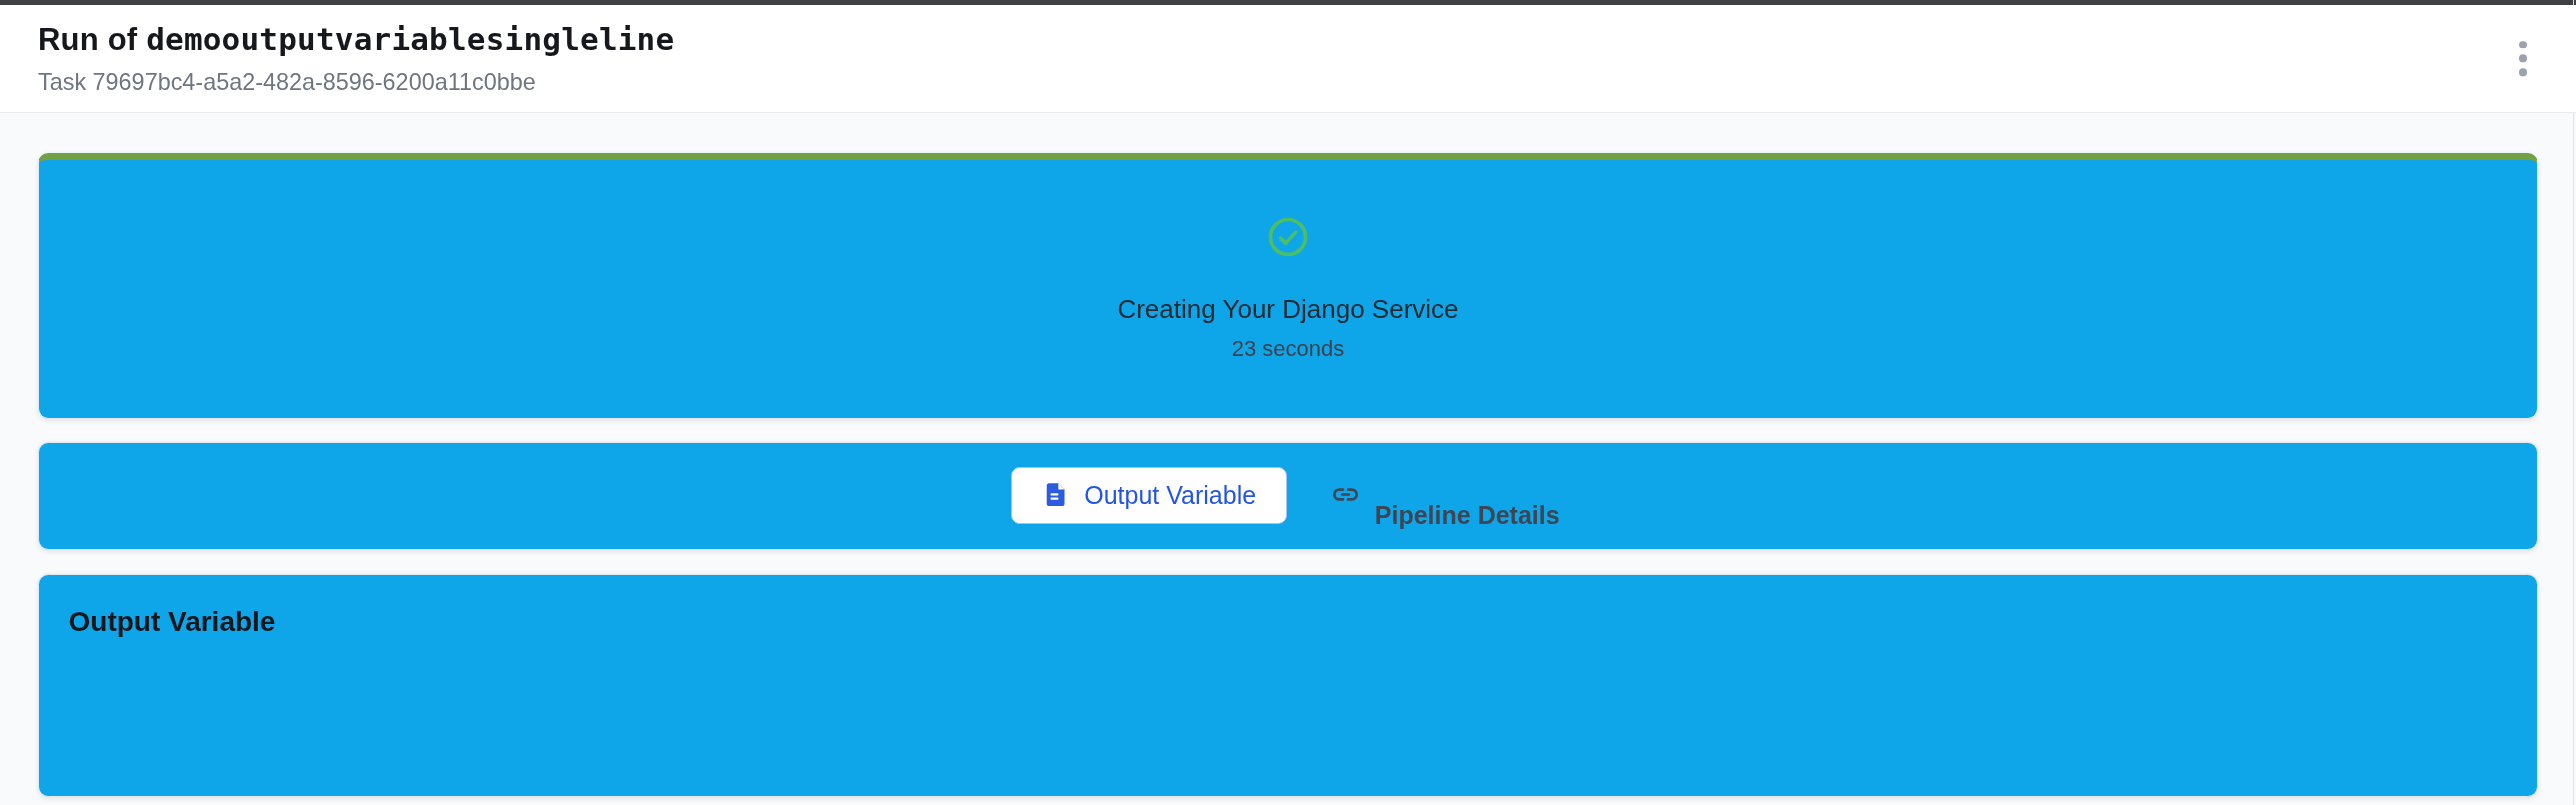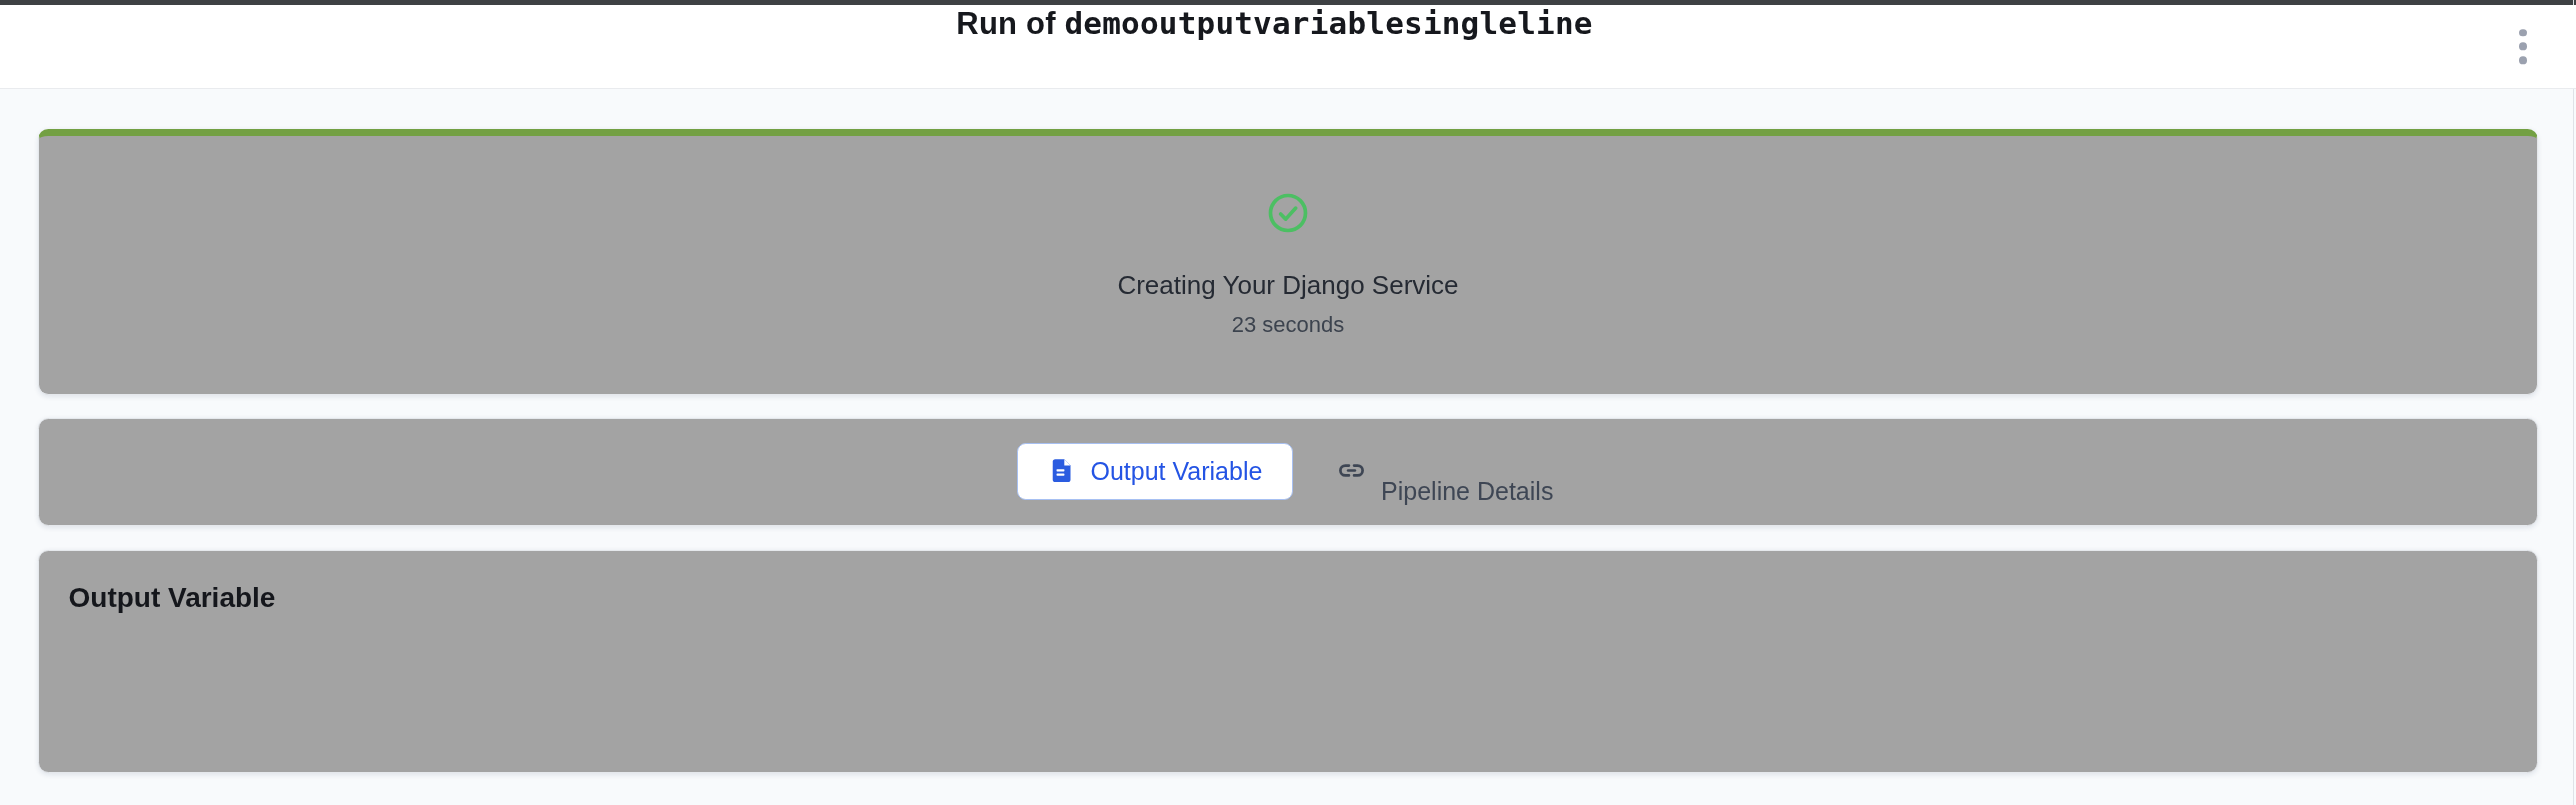"Run of demooutputvariablesingleline" .page-header { flex-direction: row -> column; height: 84px -> 108px }
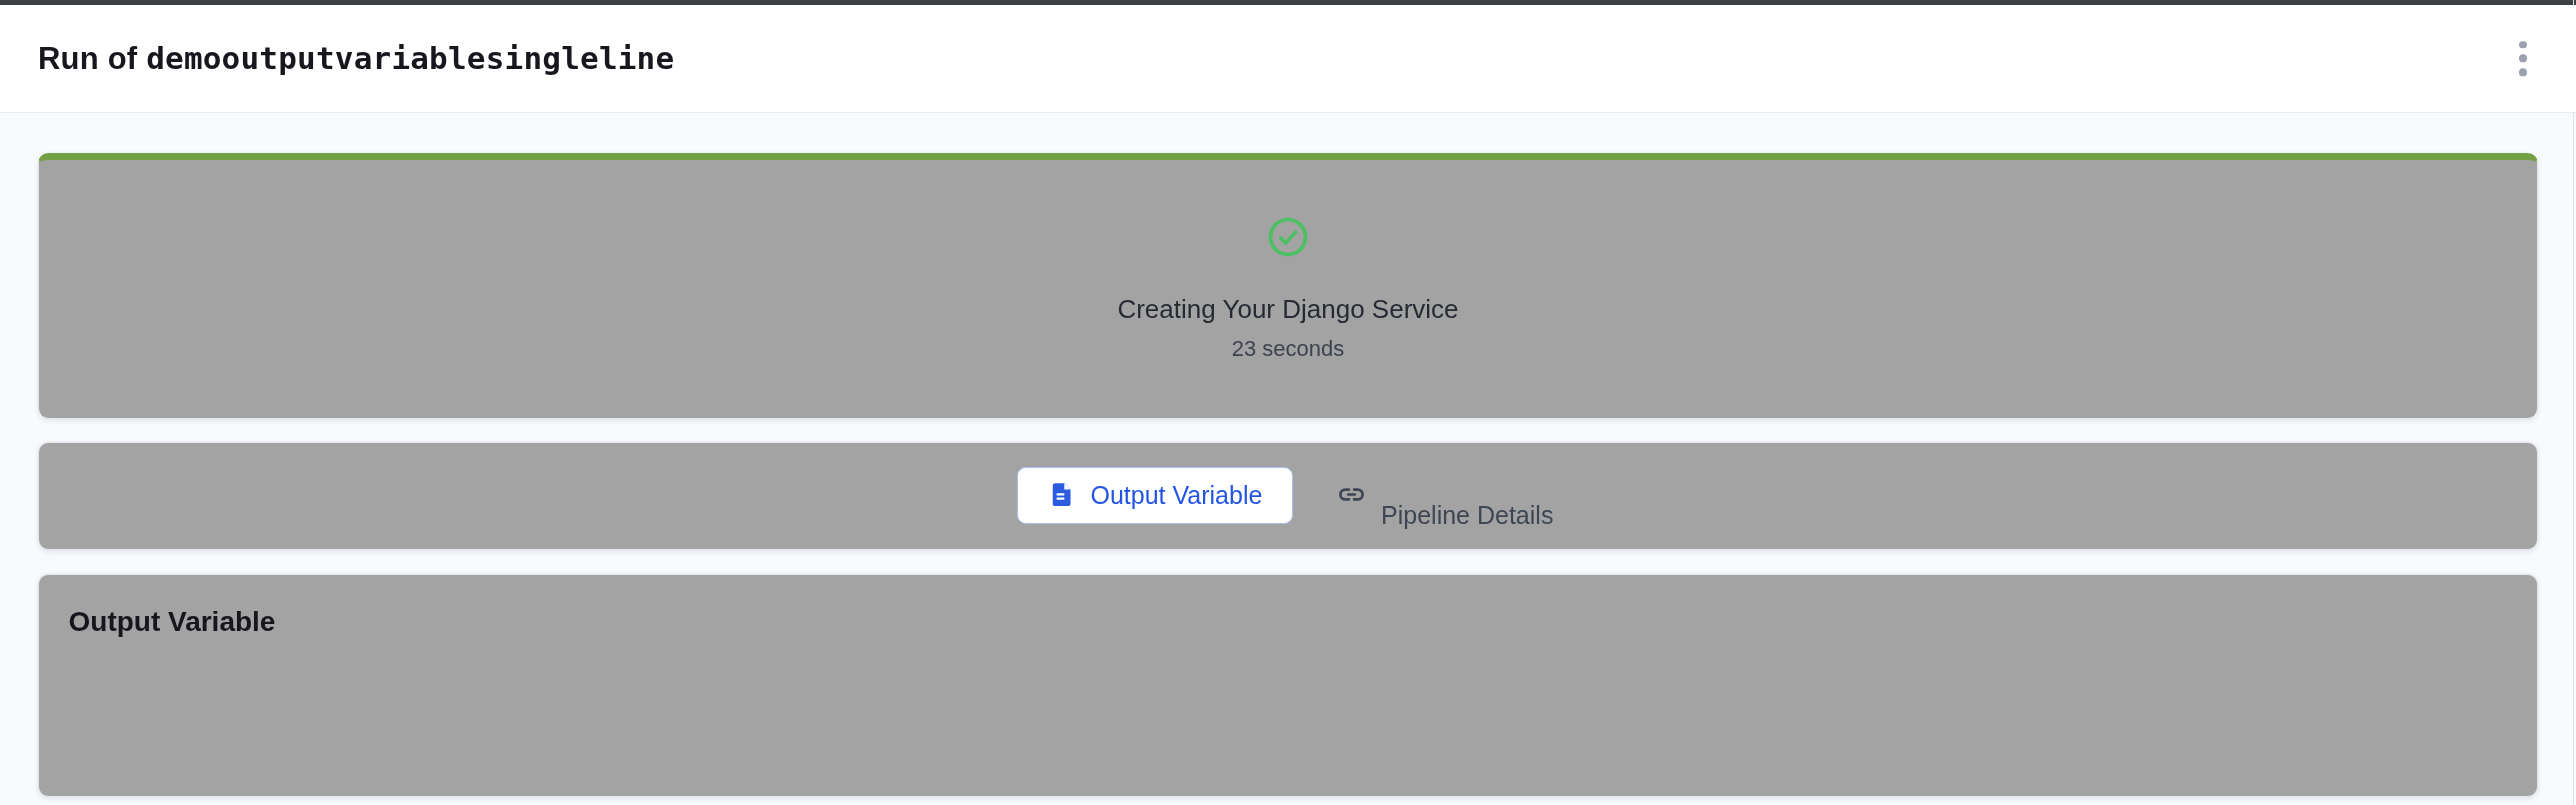"Task" div.task-id { html: none -> <div>Task 79697bc4-a5a2-482a-8596-6200a11c0bbe</div> }
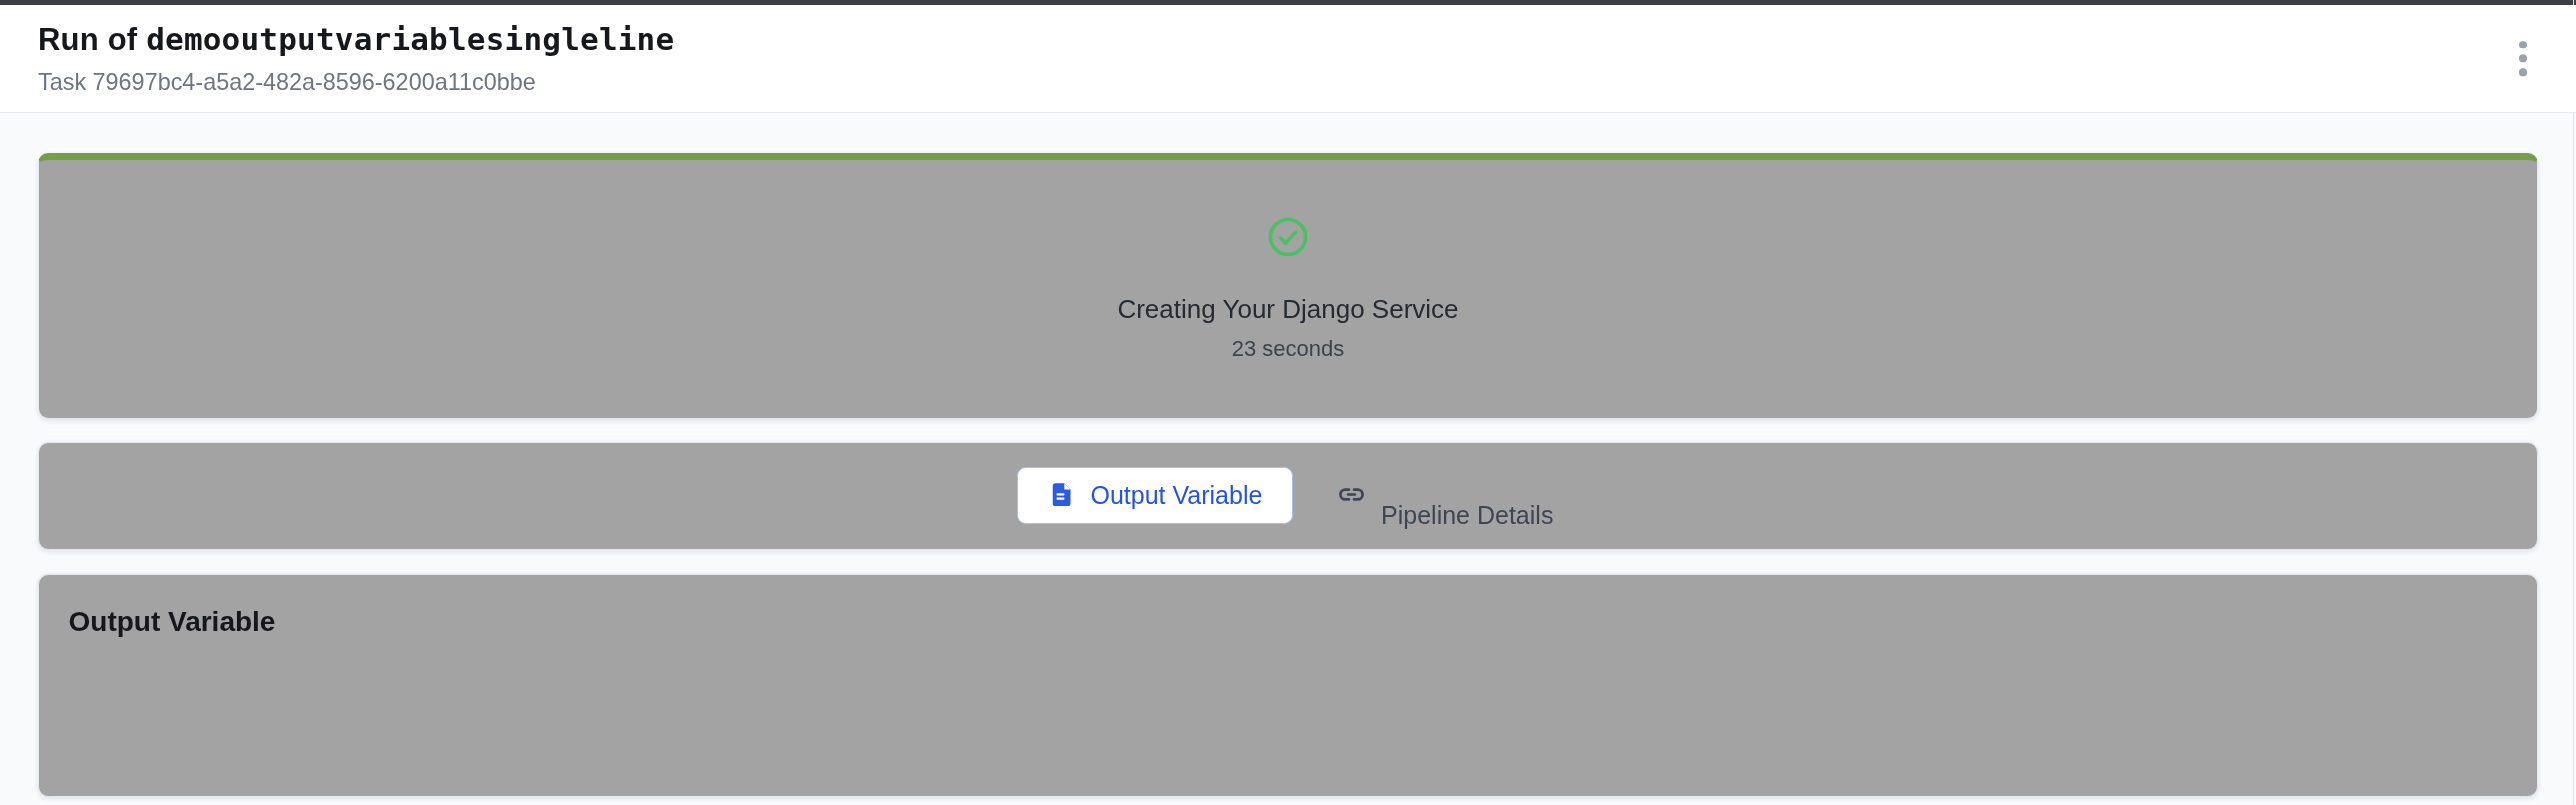"Creating Your Django Service" .card { background: #a3a3a3 -> #0ea5e9 }
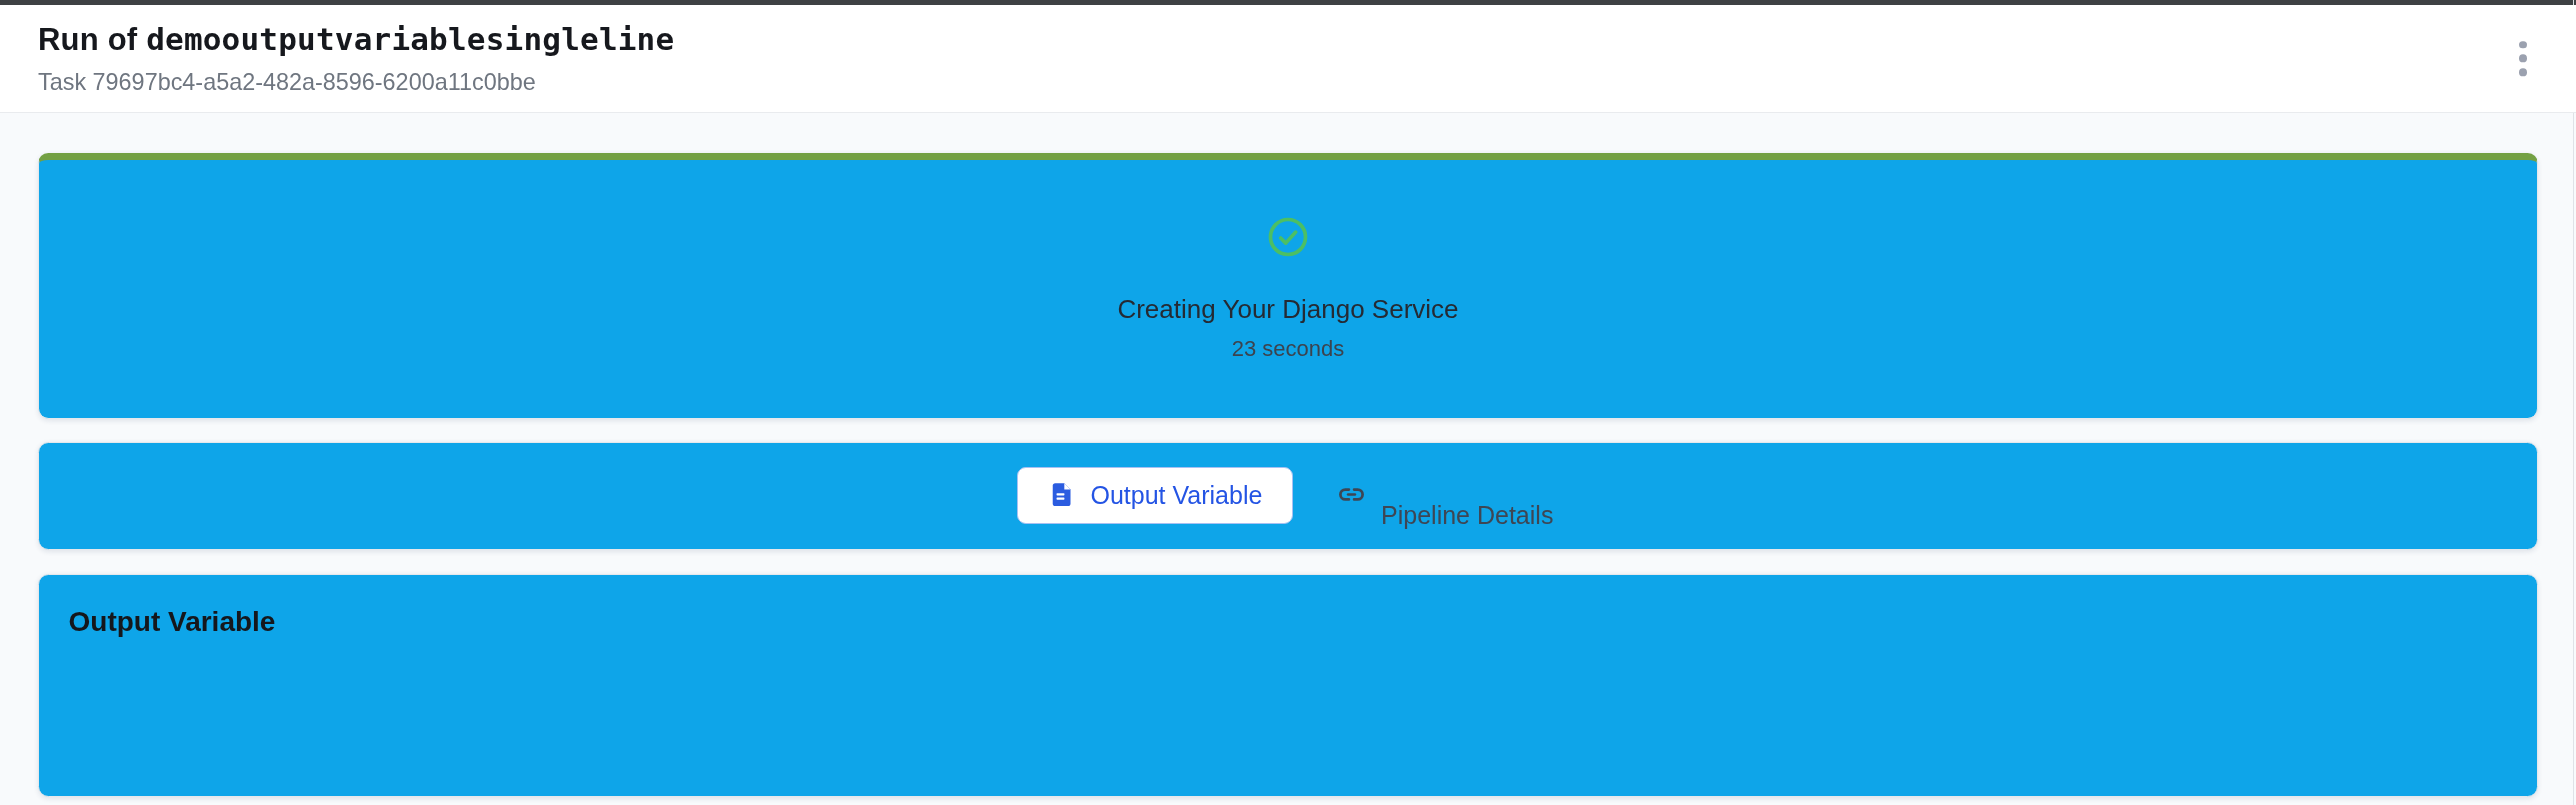"Pipeline Details" .tab-plain .tab-label { font-weight: 400 -> 700 }
